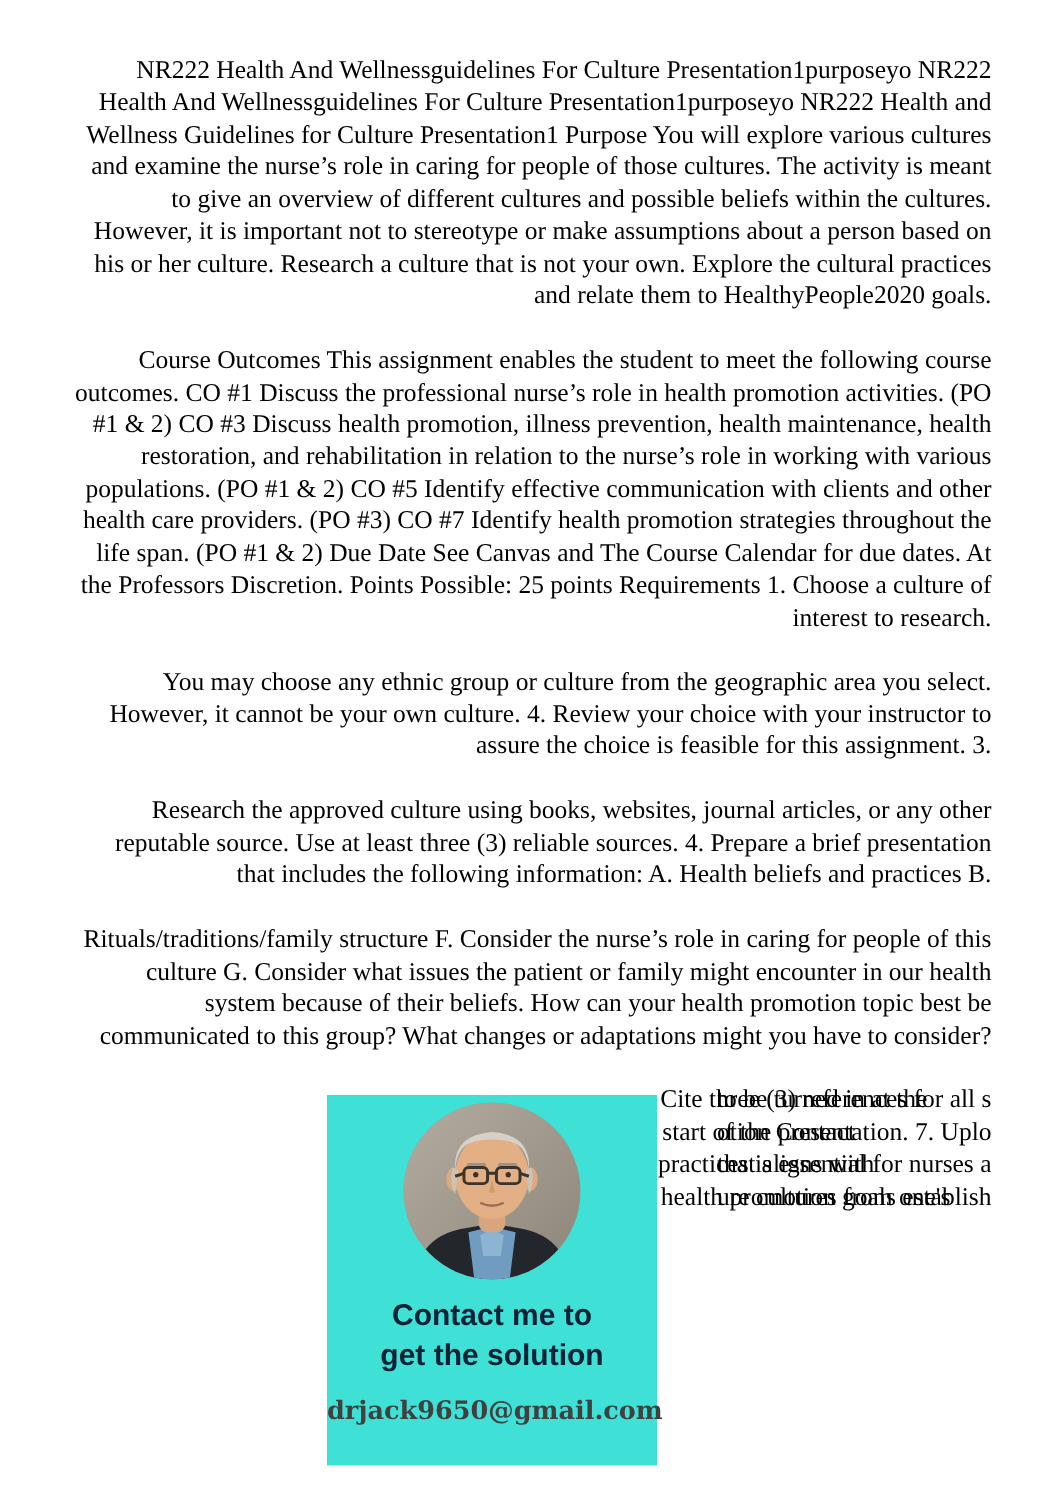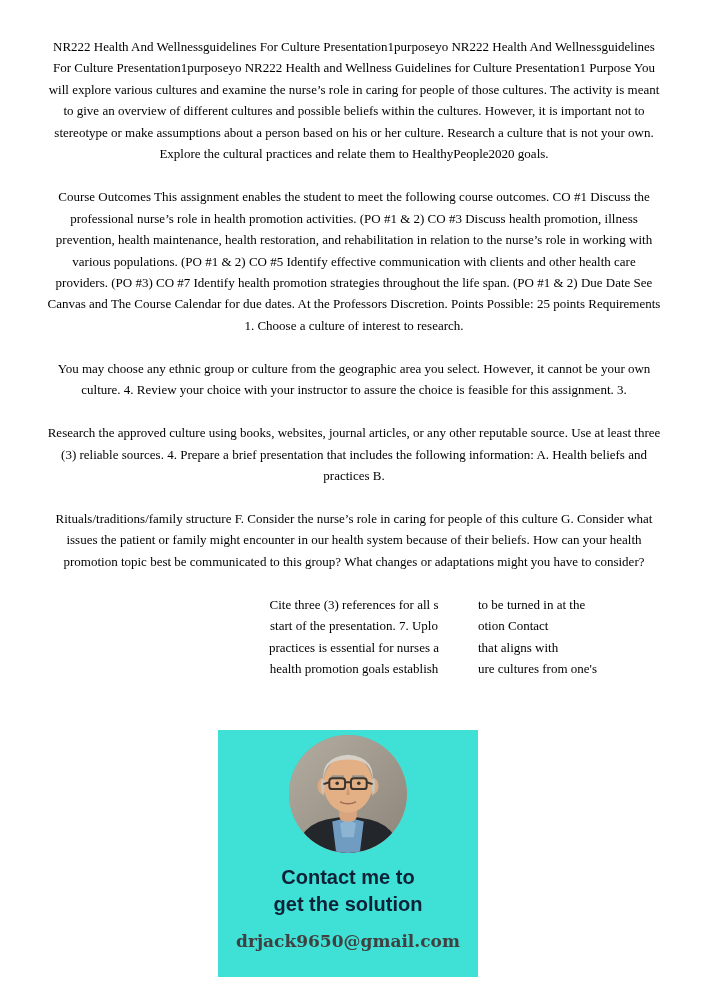"NR222 Health And Wellnessguidelines For" .text-col { font-size: 13px -> 17px; text-align: center -> right }
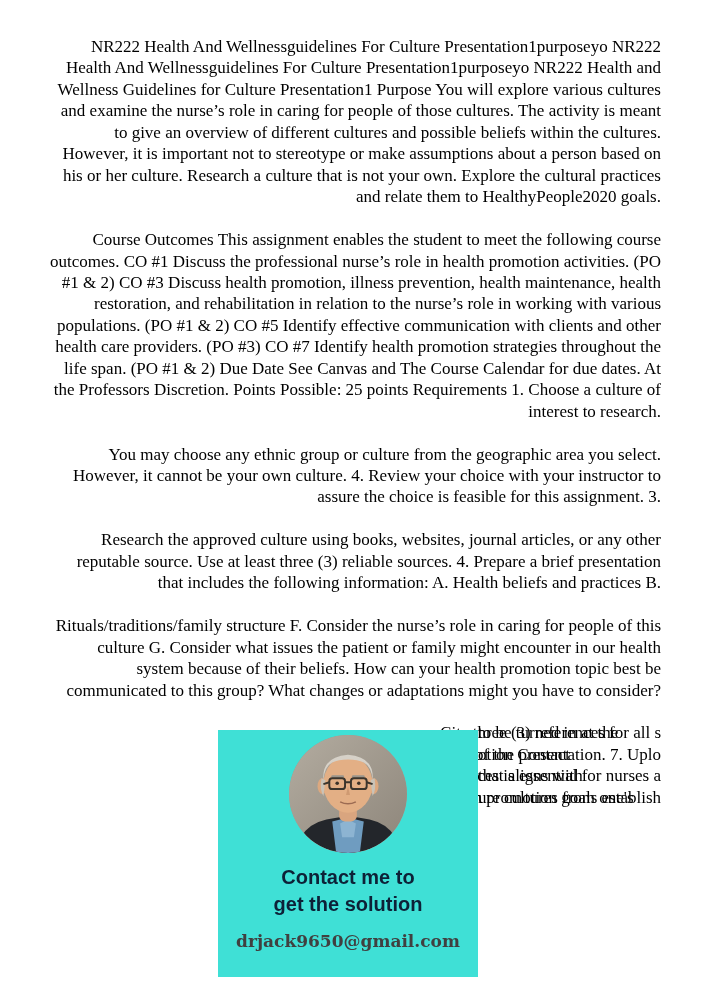"Contact me to" .overlay { width: 260px -> 220px }
